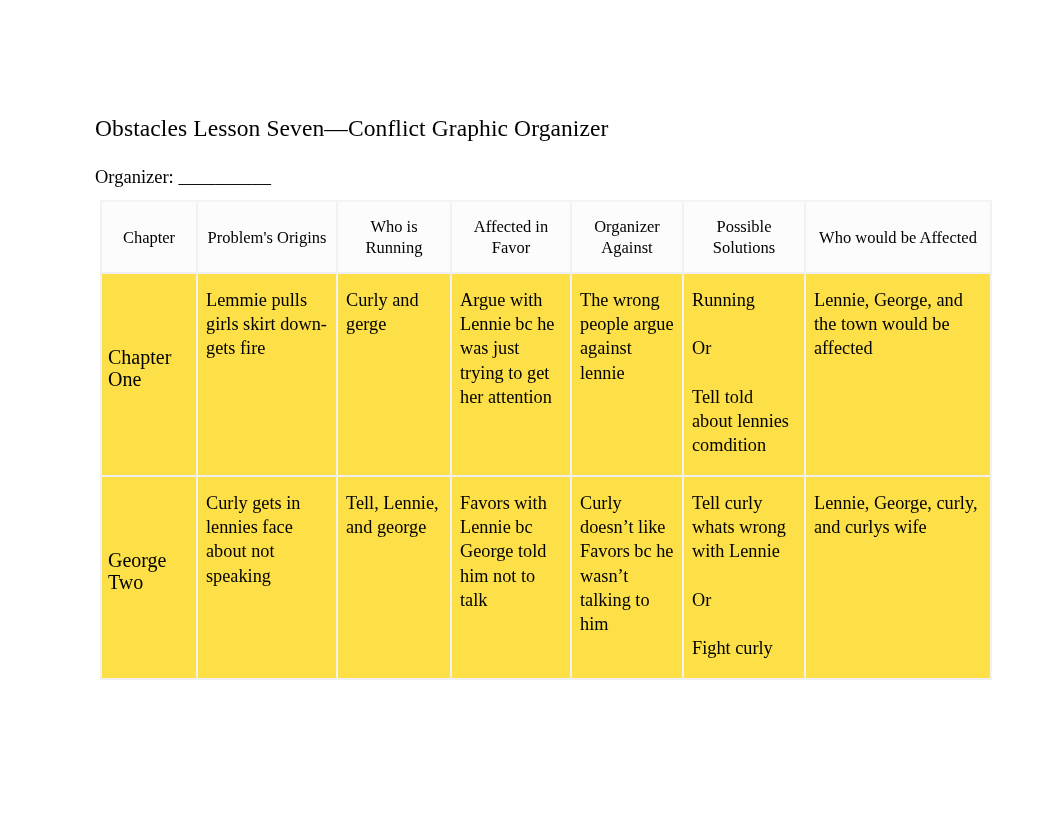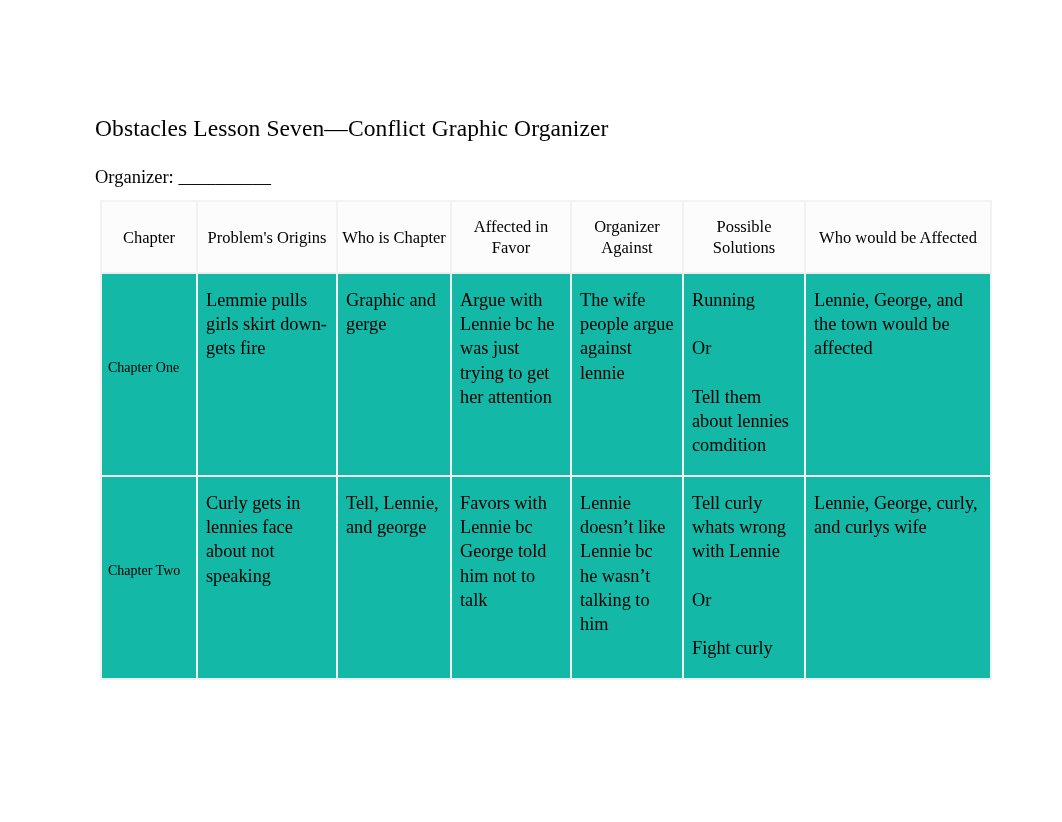"Who is Chapter" th.hcell { text: Chapter -> Running }
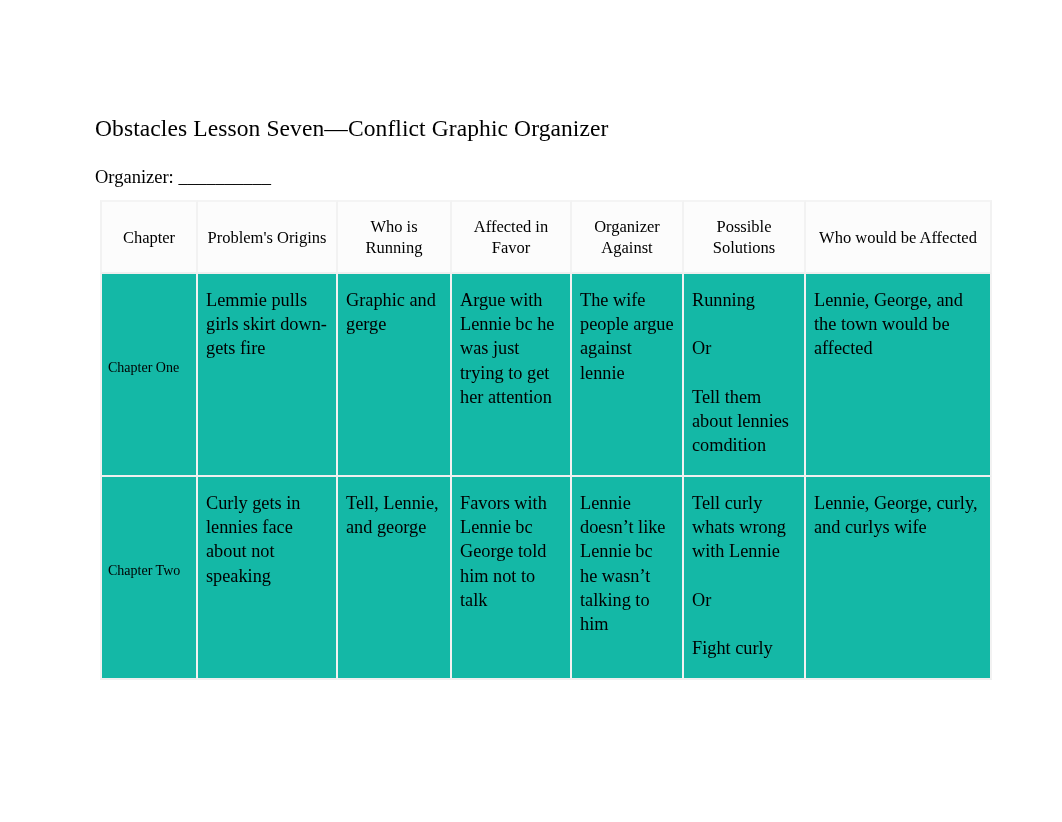"Lemmie pulls girls skirt down-" table.organizer td, table.organizer th { background: #14b8a6 -> #fde047 }
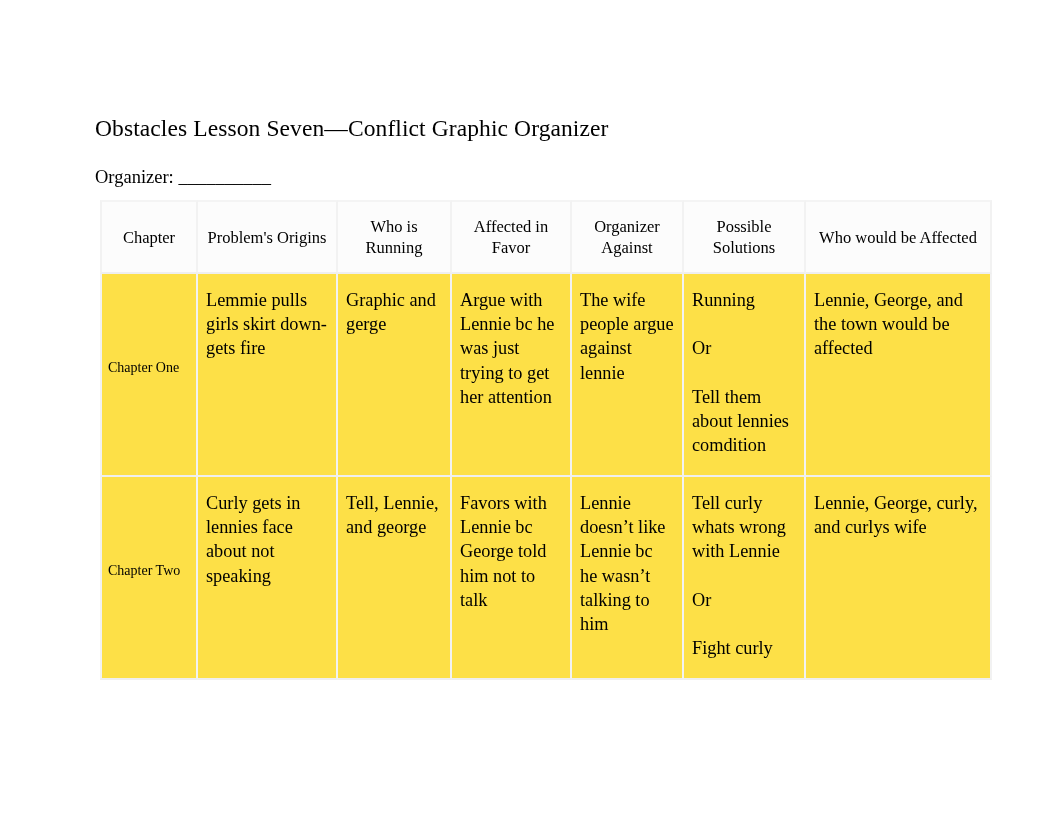"Graphic and gerge" span.cell-text { text: Graphic -> Curly }
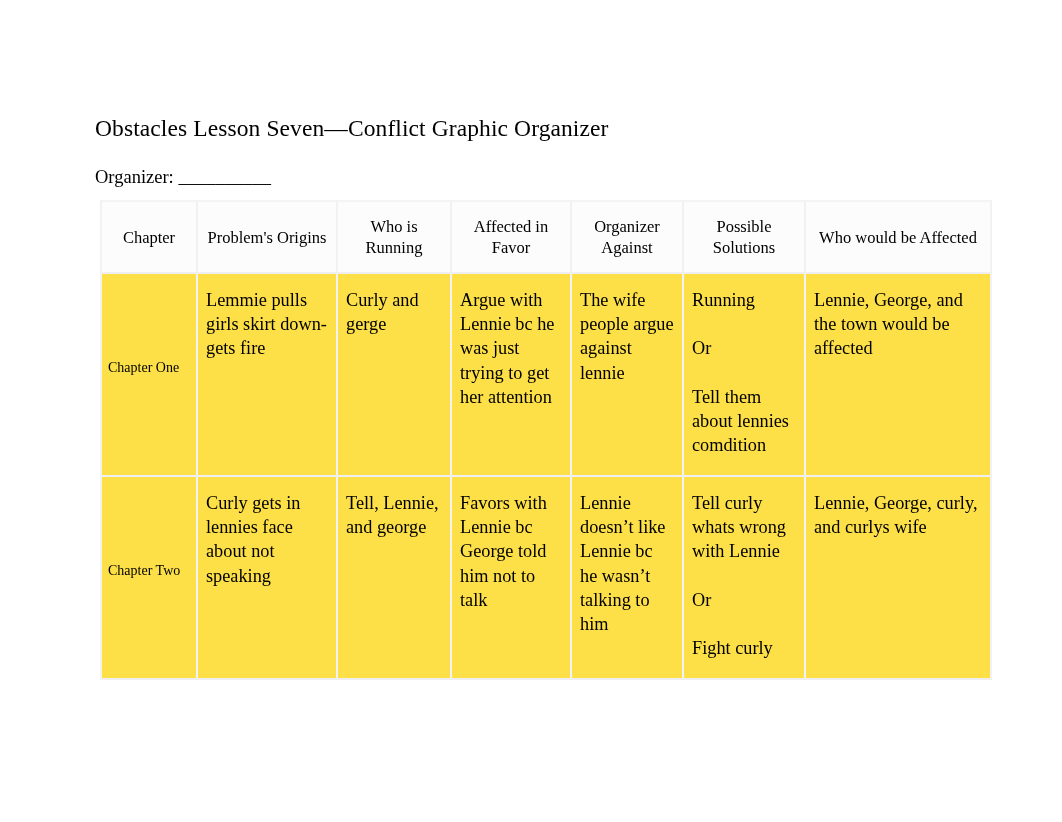"The wife people argue against" span.cell-text { text: wife -> wrong }
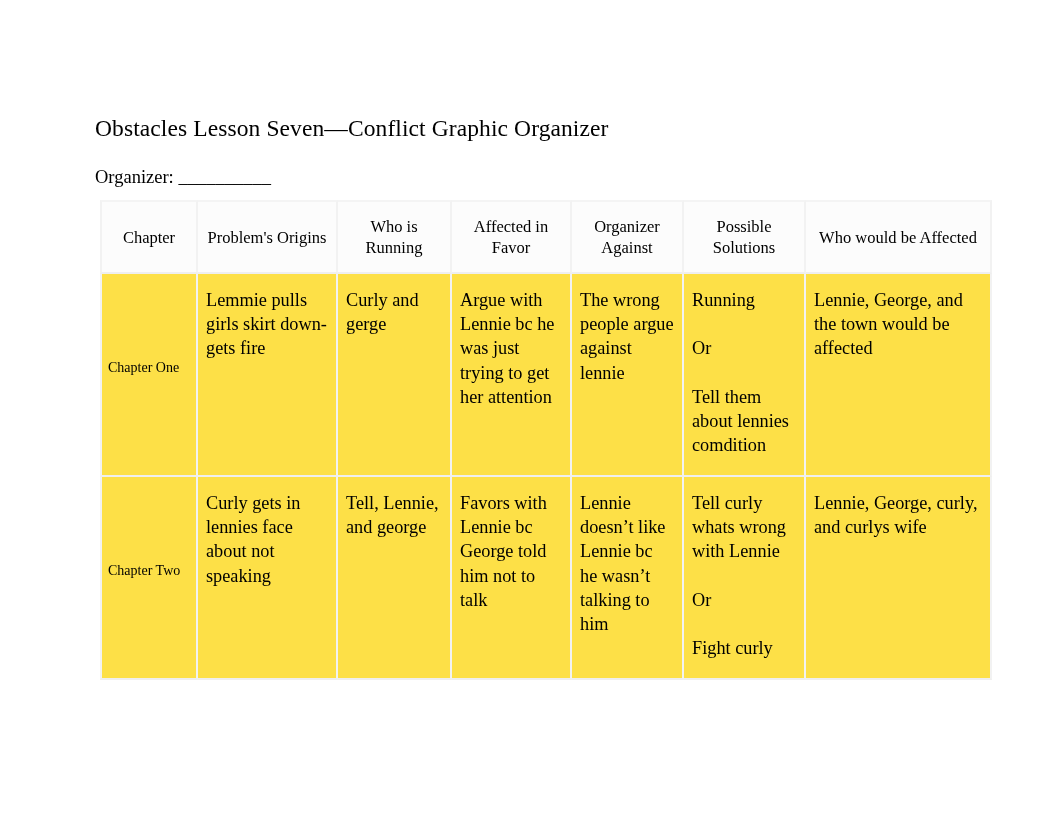"Running" span.cell-text { text: them -> told }
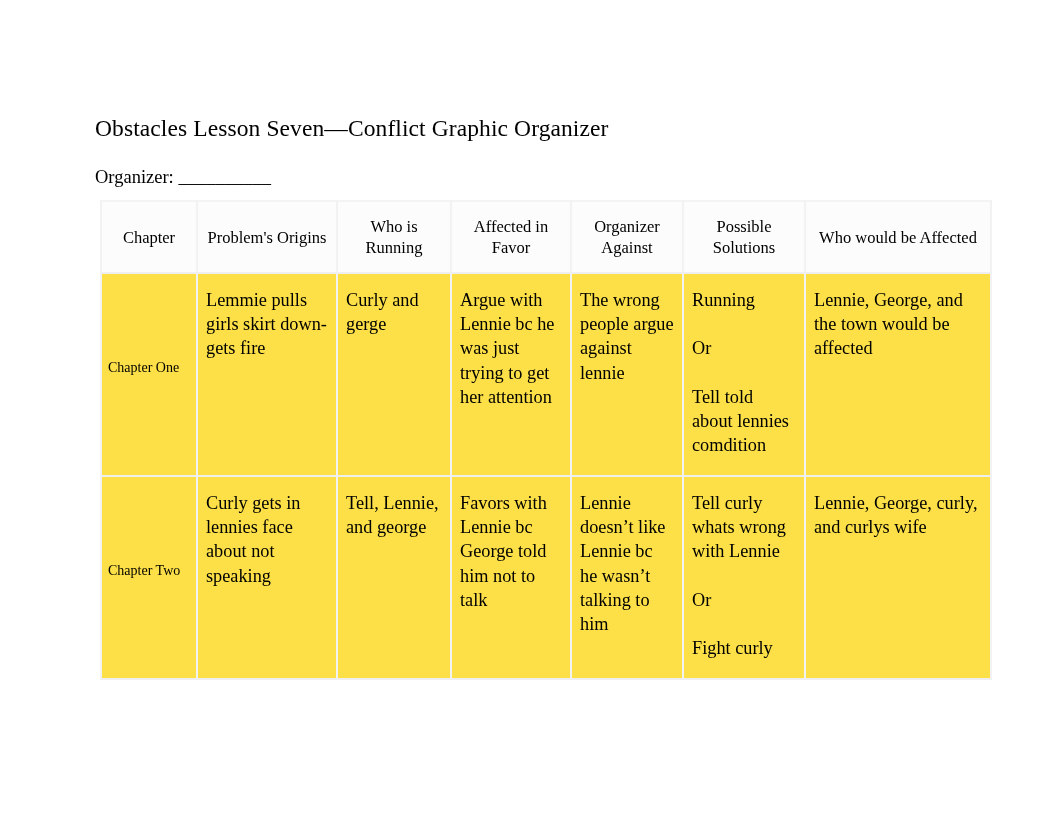"Chapter One" tbody td.cell.chapter-cell { font-size: 14px -> 20px }
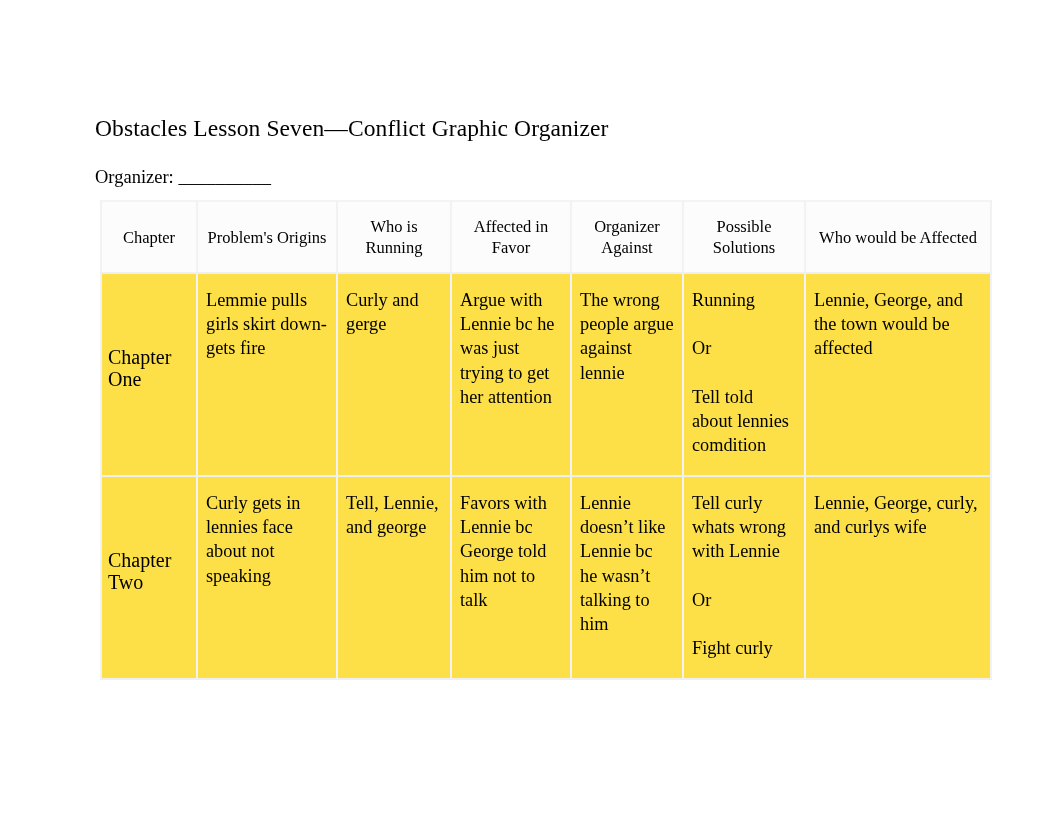"Lennie doesn’t like Lennie bc" span.cell-text { text: Lennie doesn’t like Lennie -> Curly doesn’t like Favors }
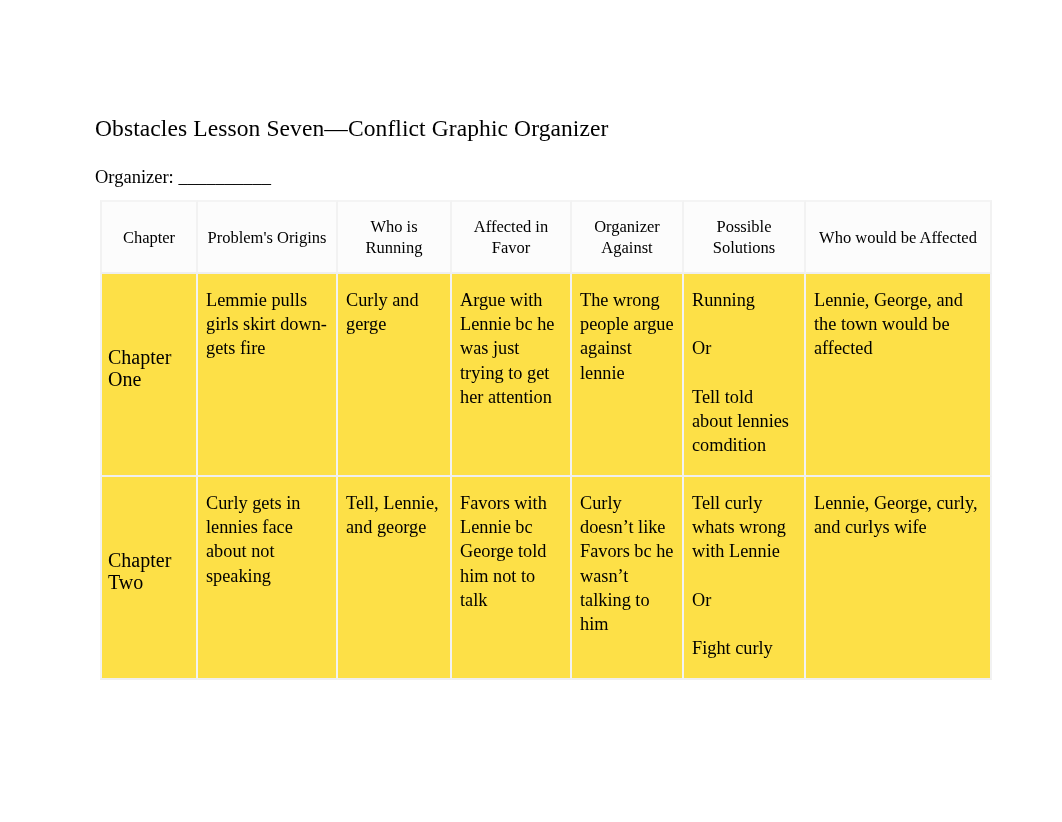"Chapter Two" span.chapter-text { text: Chapter -> George }
